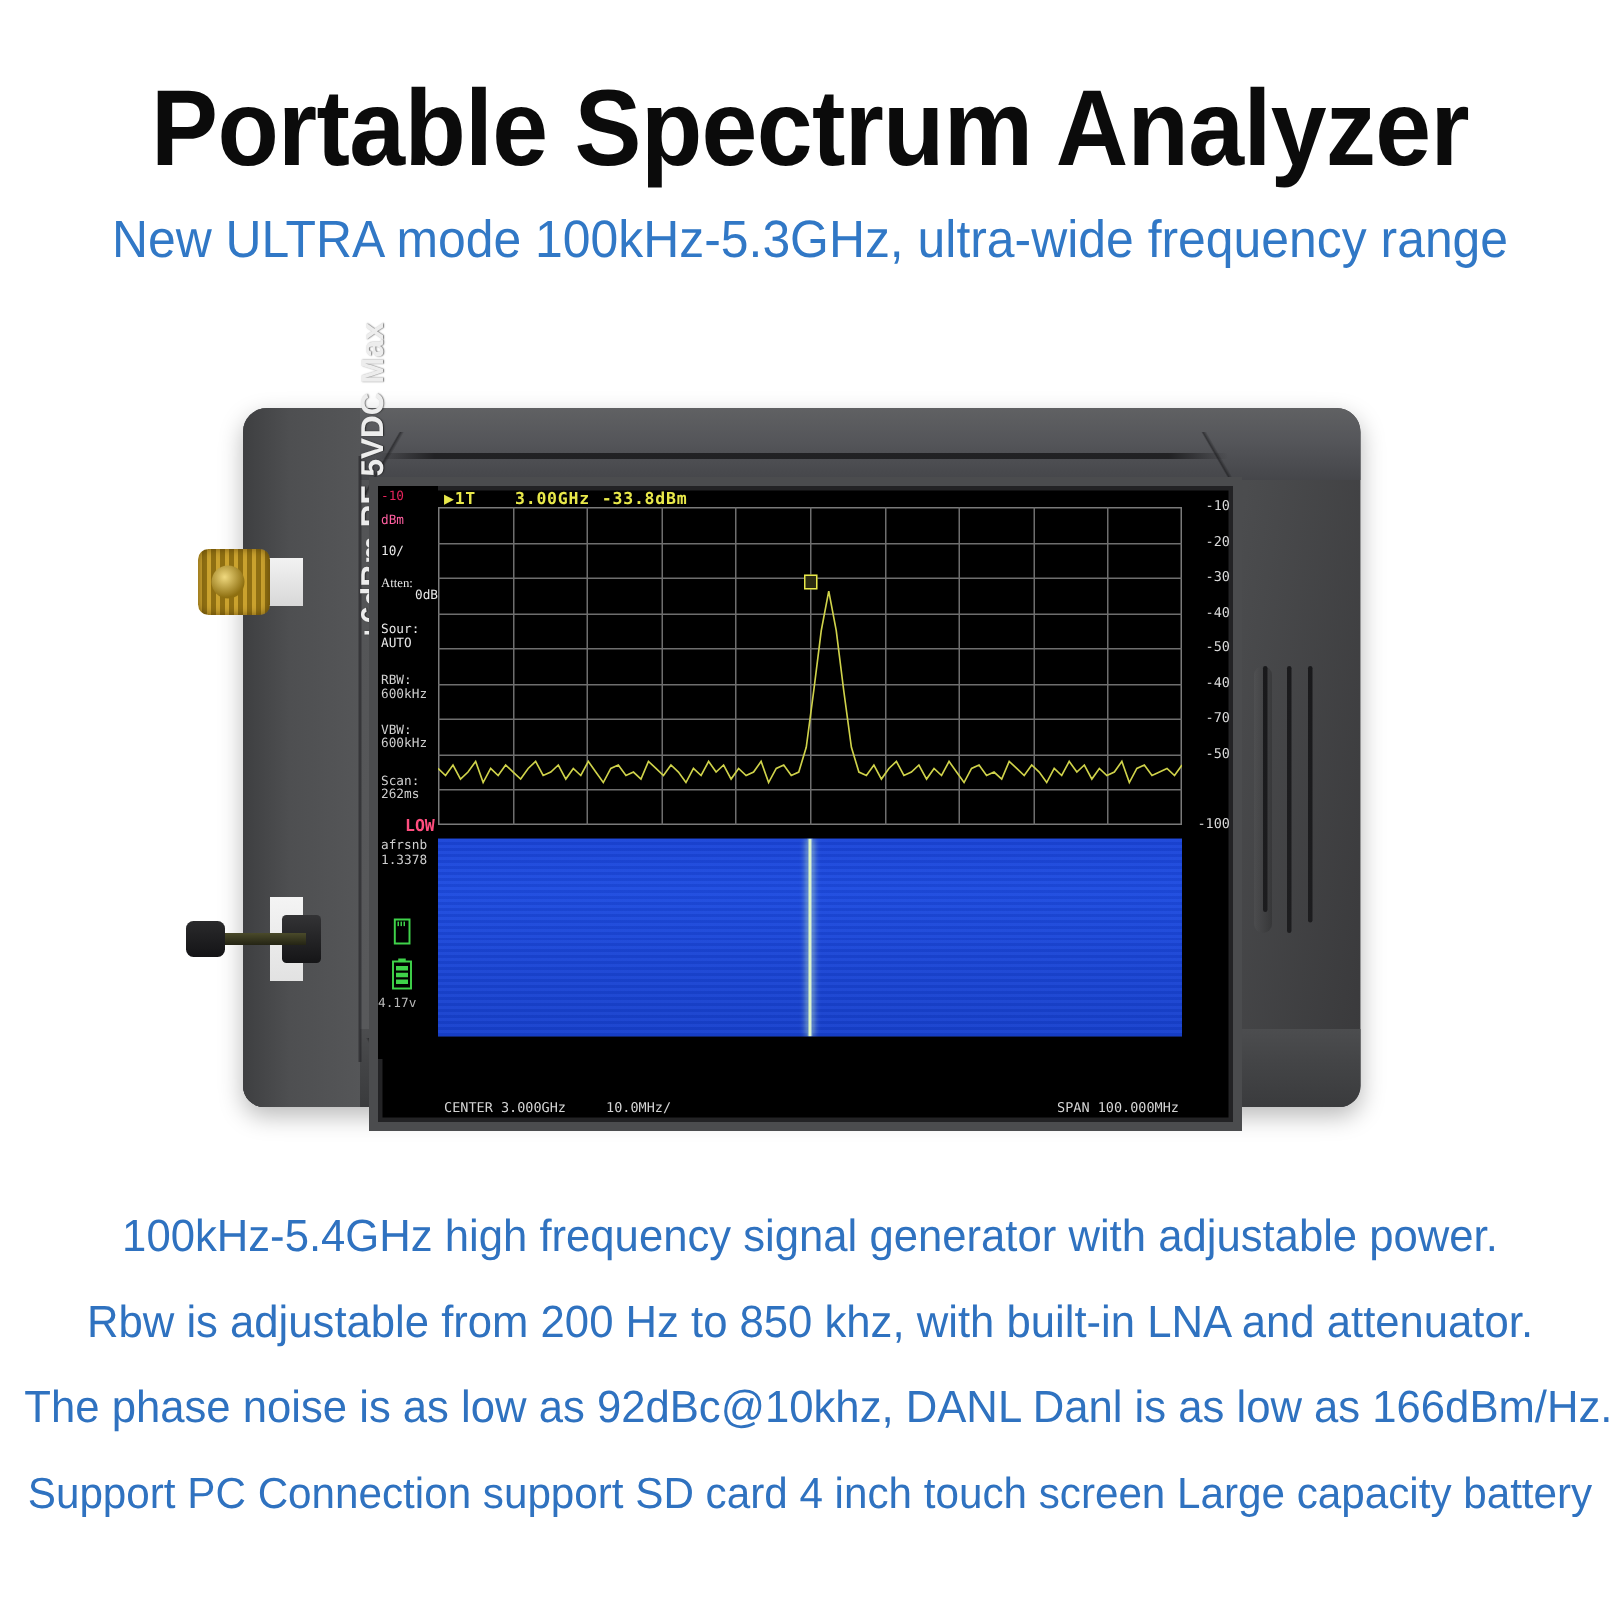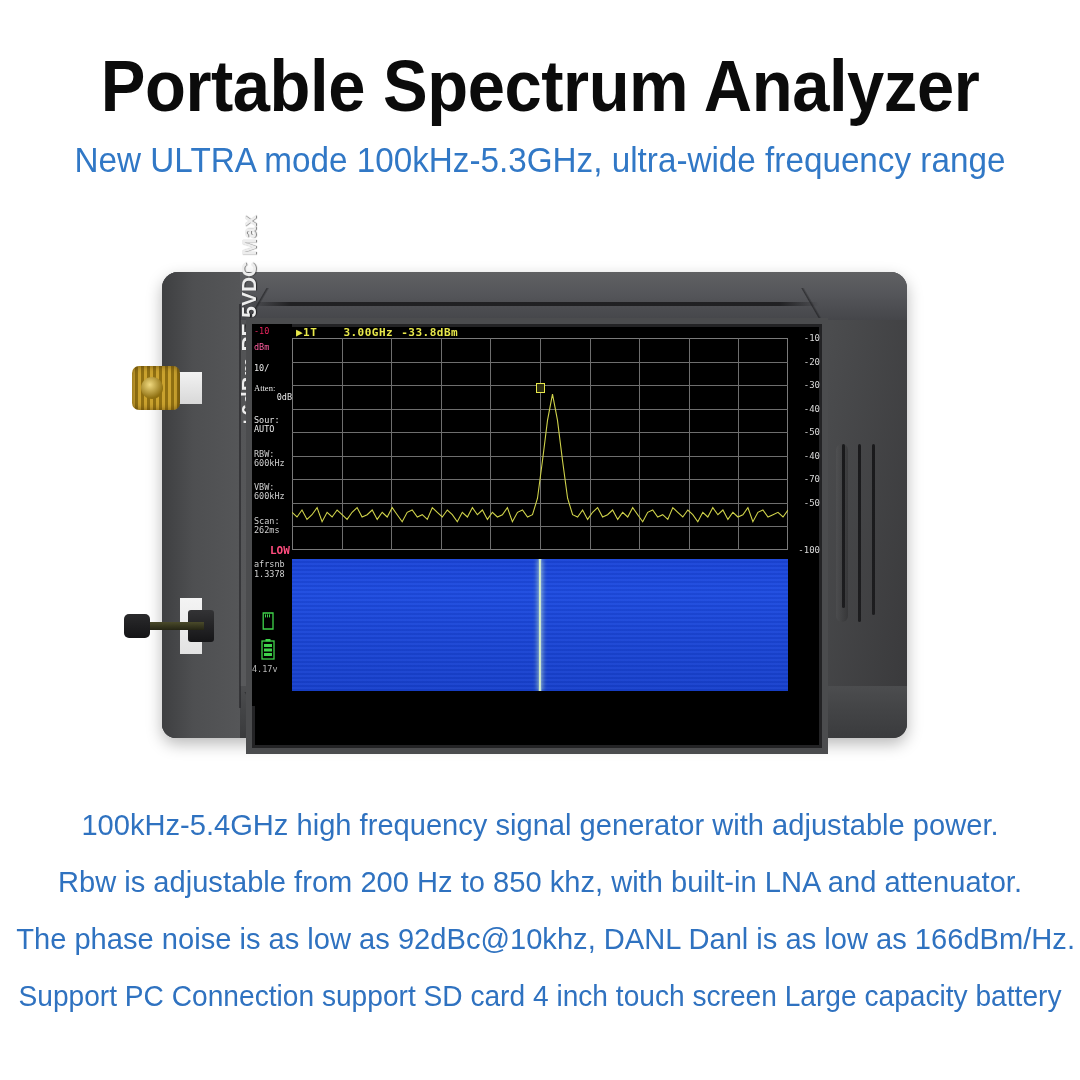"CENTER 3.000GHz" div { html: none -> <div> <span>CENTER 3.000GHz</span> <span>10.0MHz/</span> <span>SPAN 100.000MHz</span> </div> }
